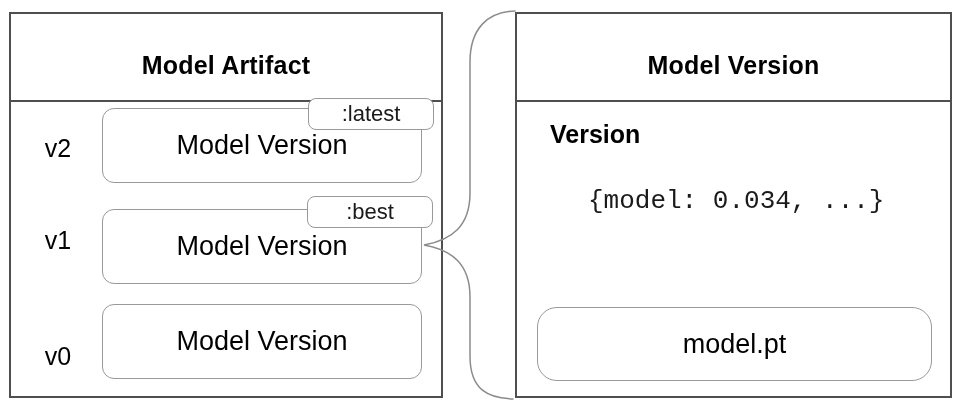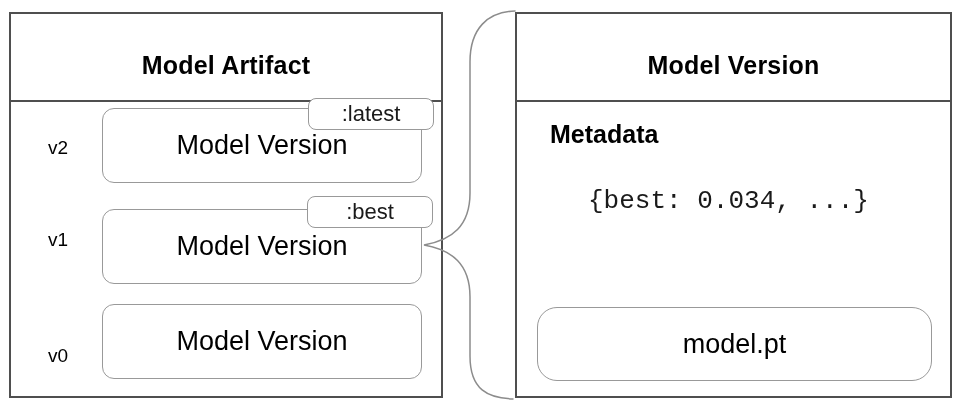"v2" .vlabel { font-size: 19px -> 25px }
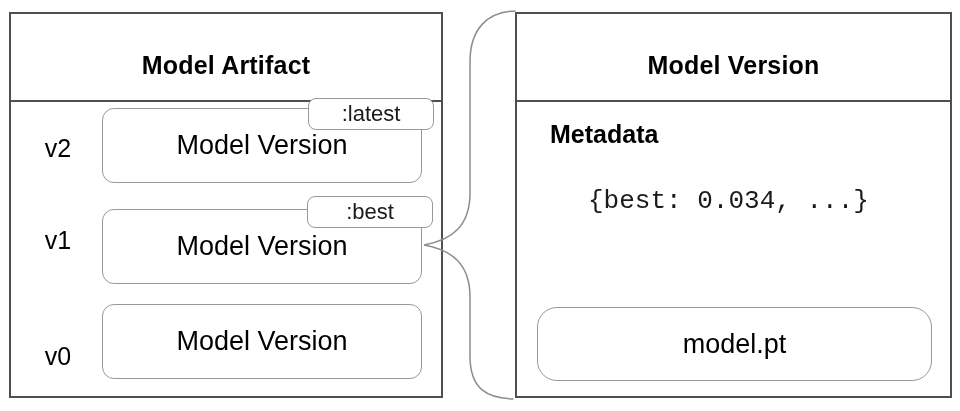"Metadata" div.section-heading { text: Metadata -> Version }
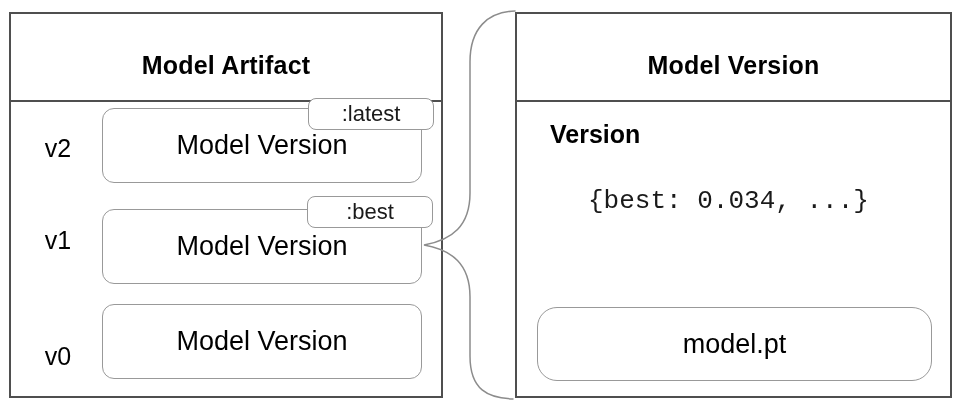"{best: 0.034, ...}" div.metadata-value { text: best -> model }
